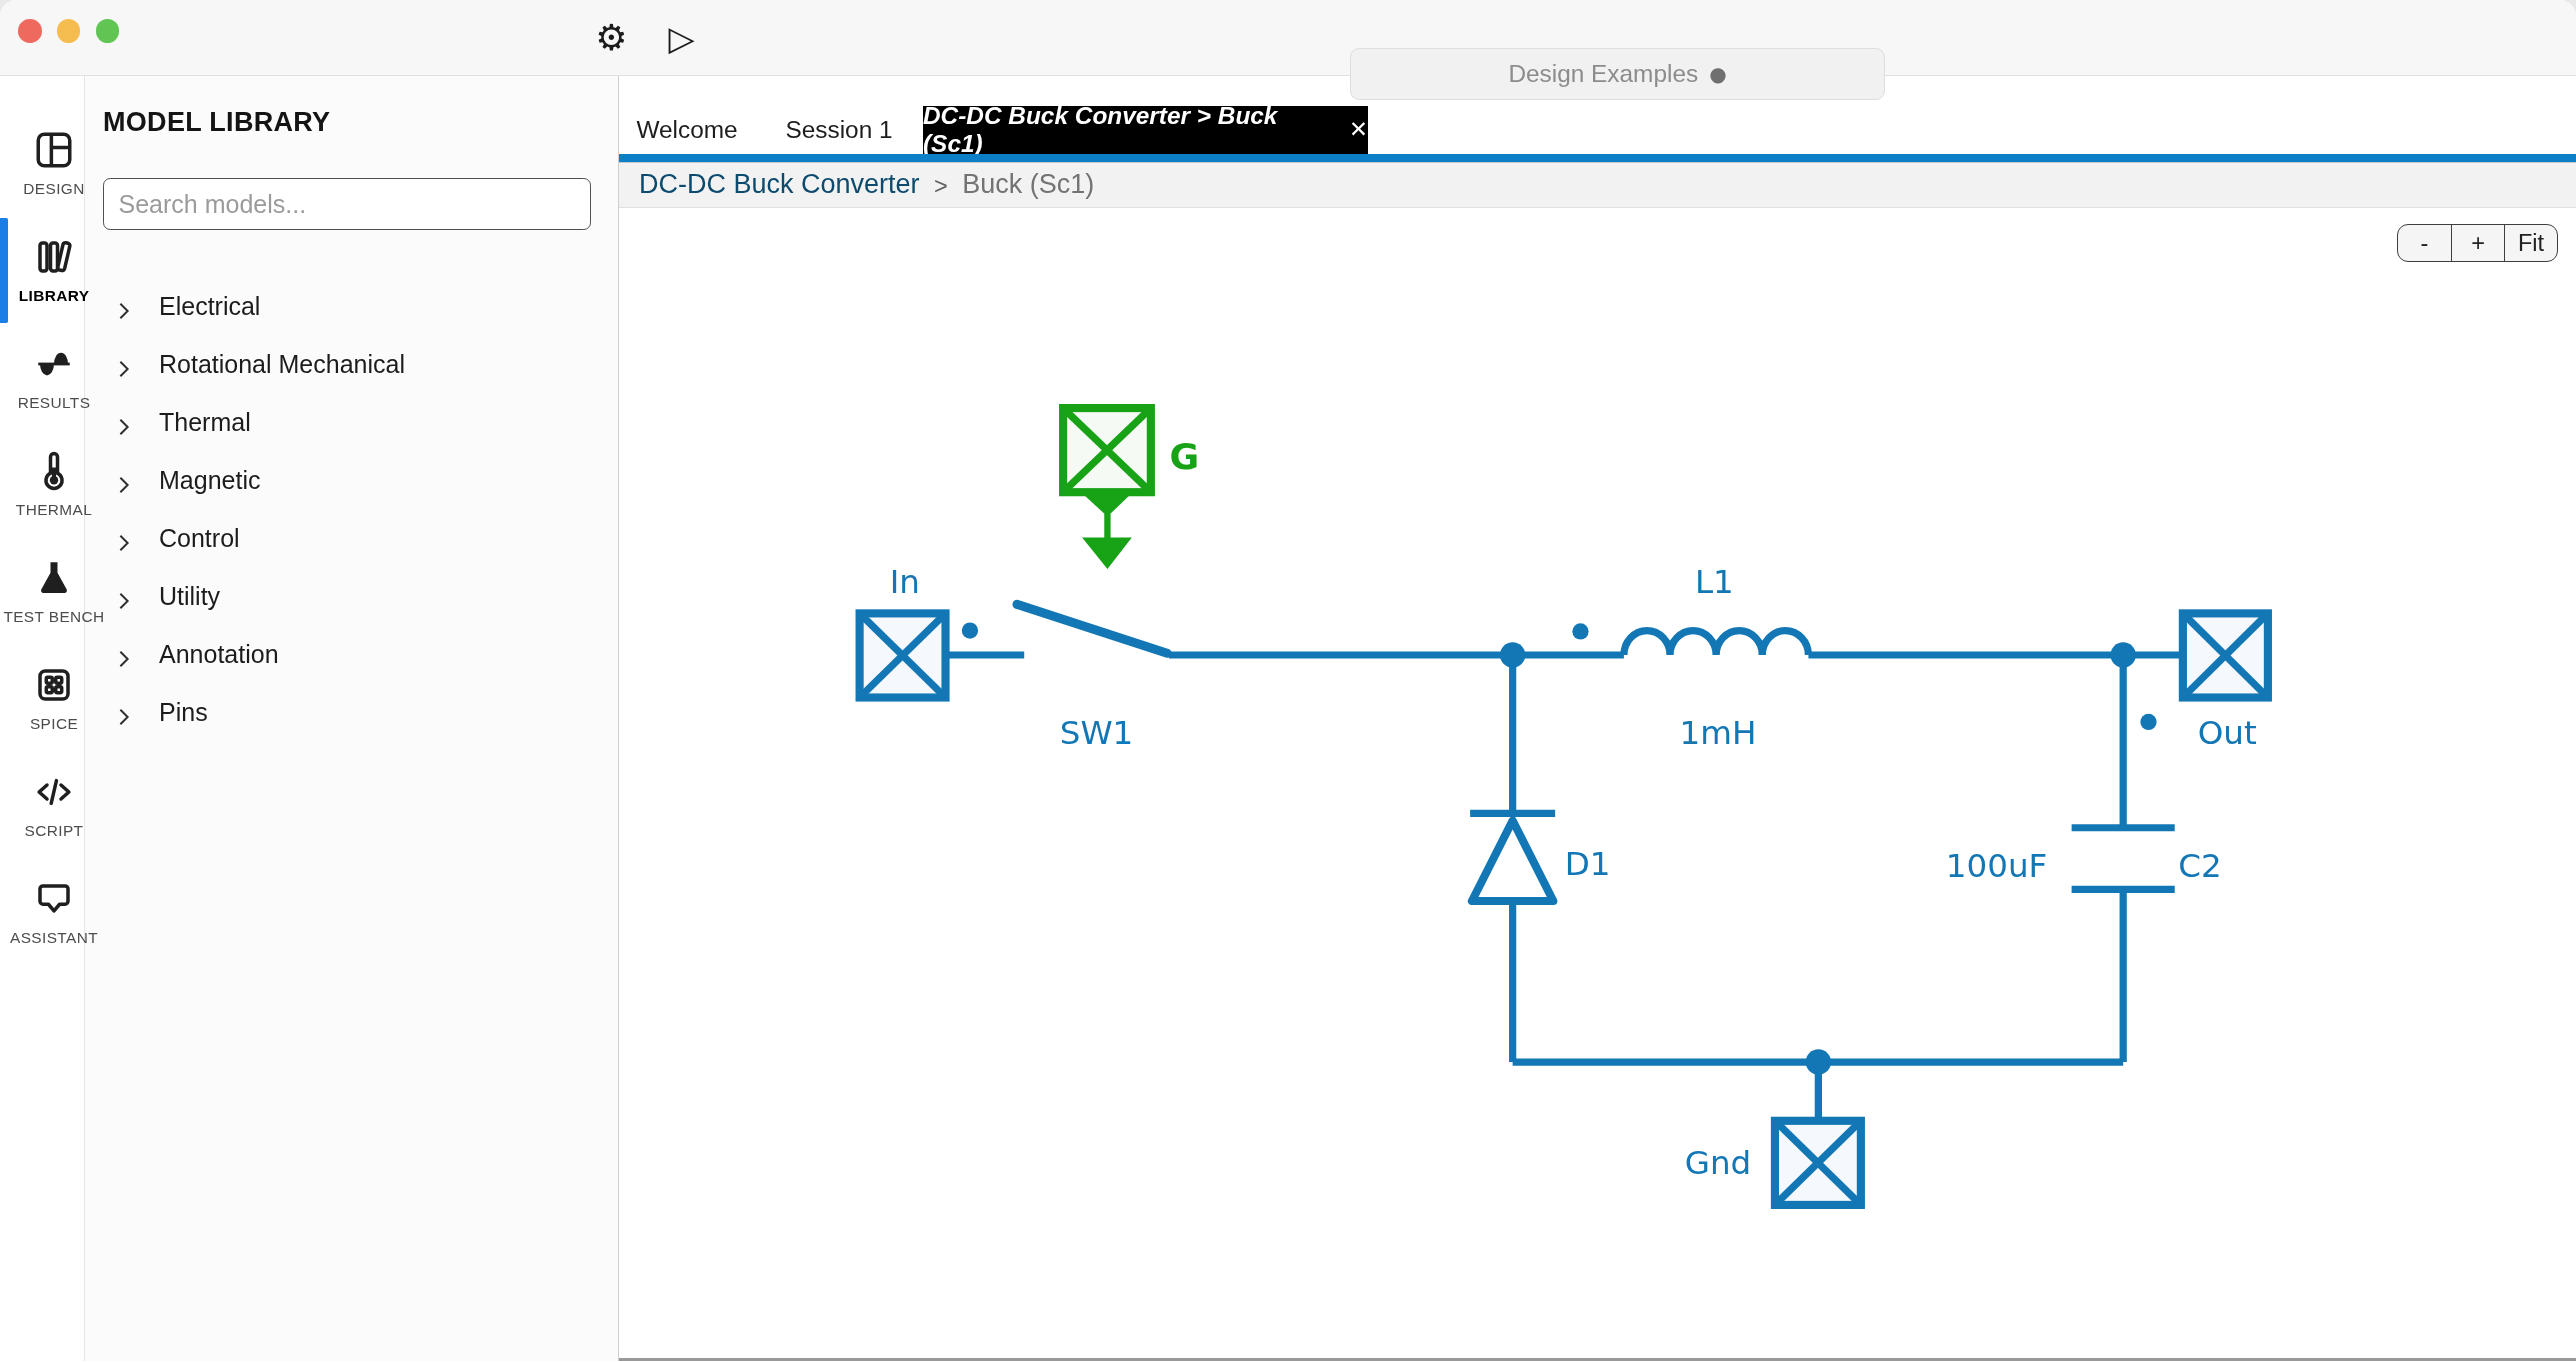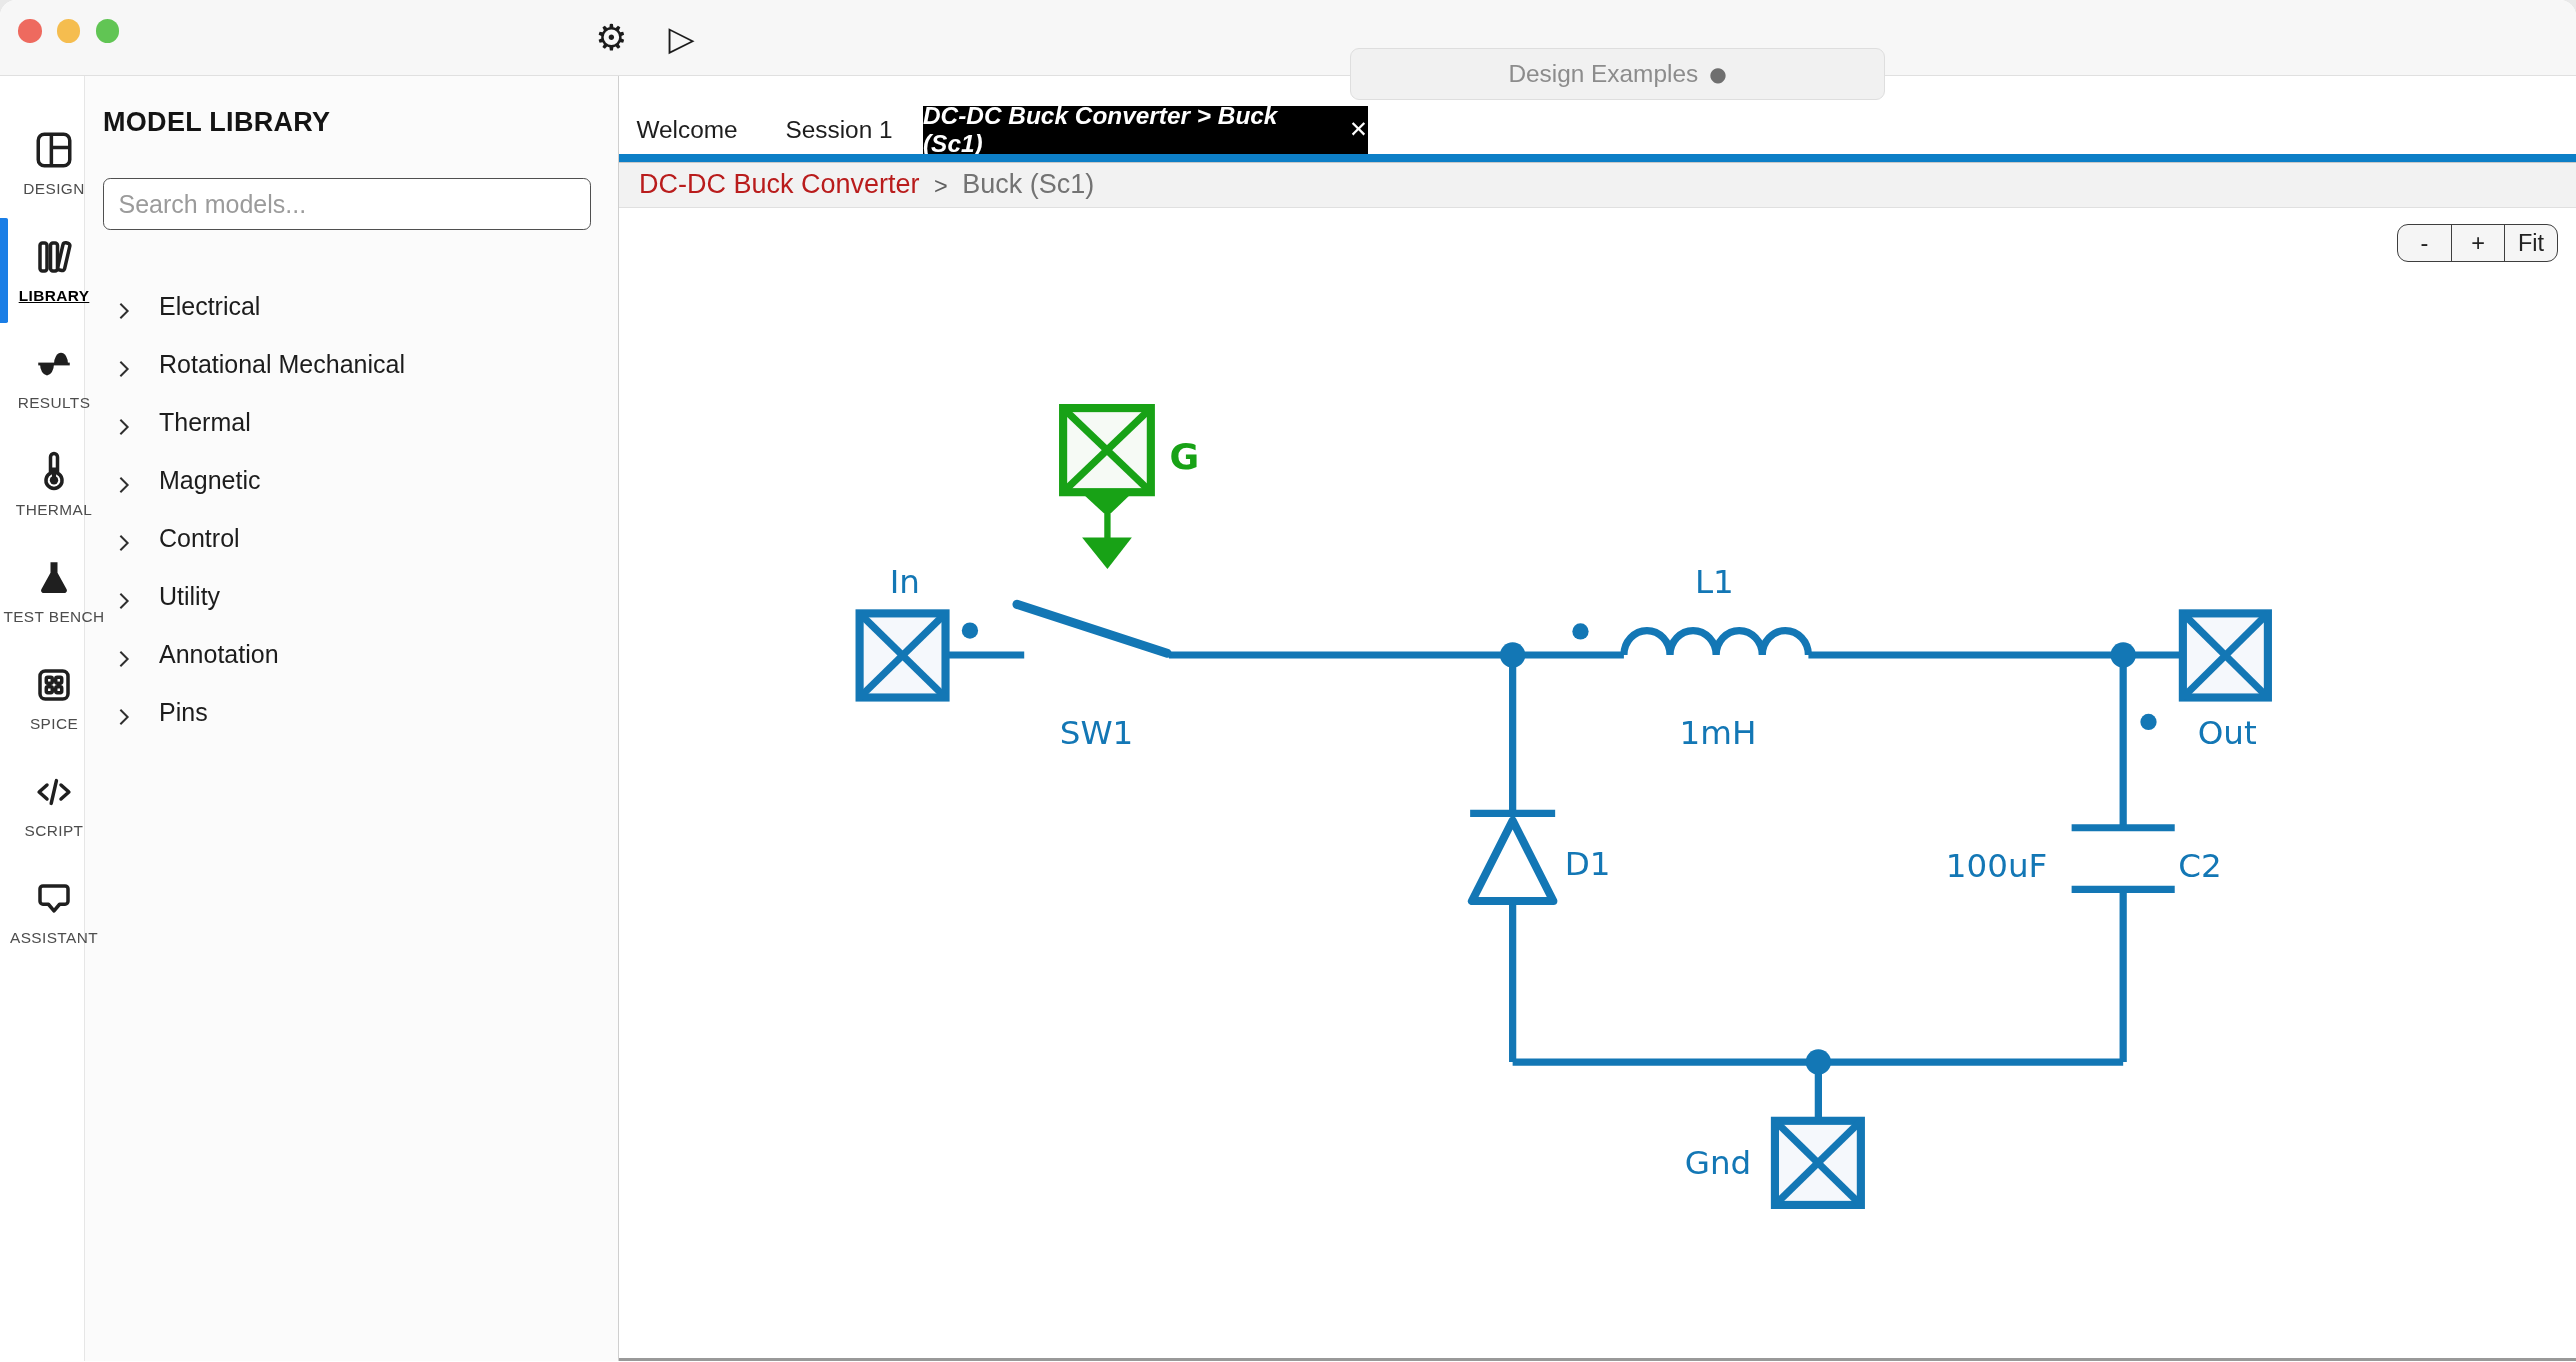"DC-DC Buck Converter" .bc-link { color: #b91c1c -> #0c4a6e }
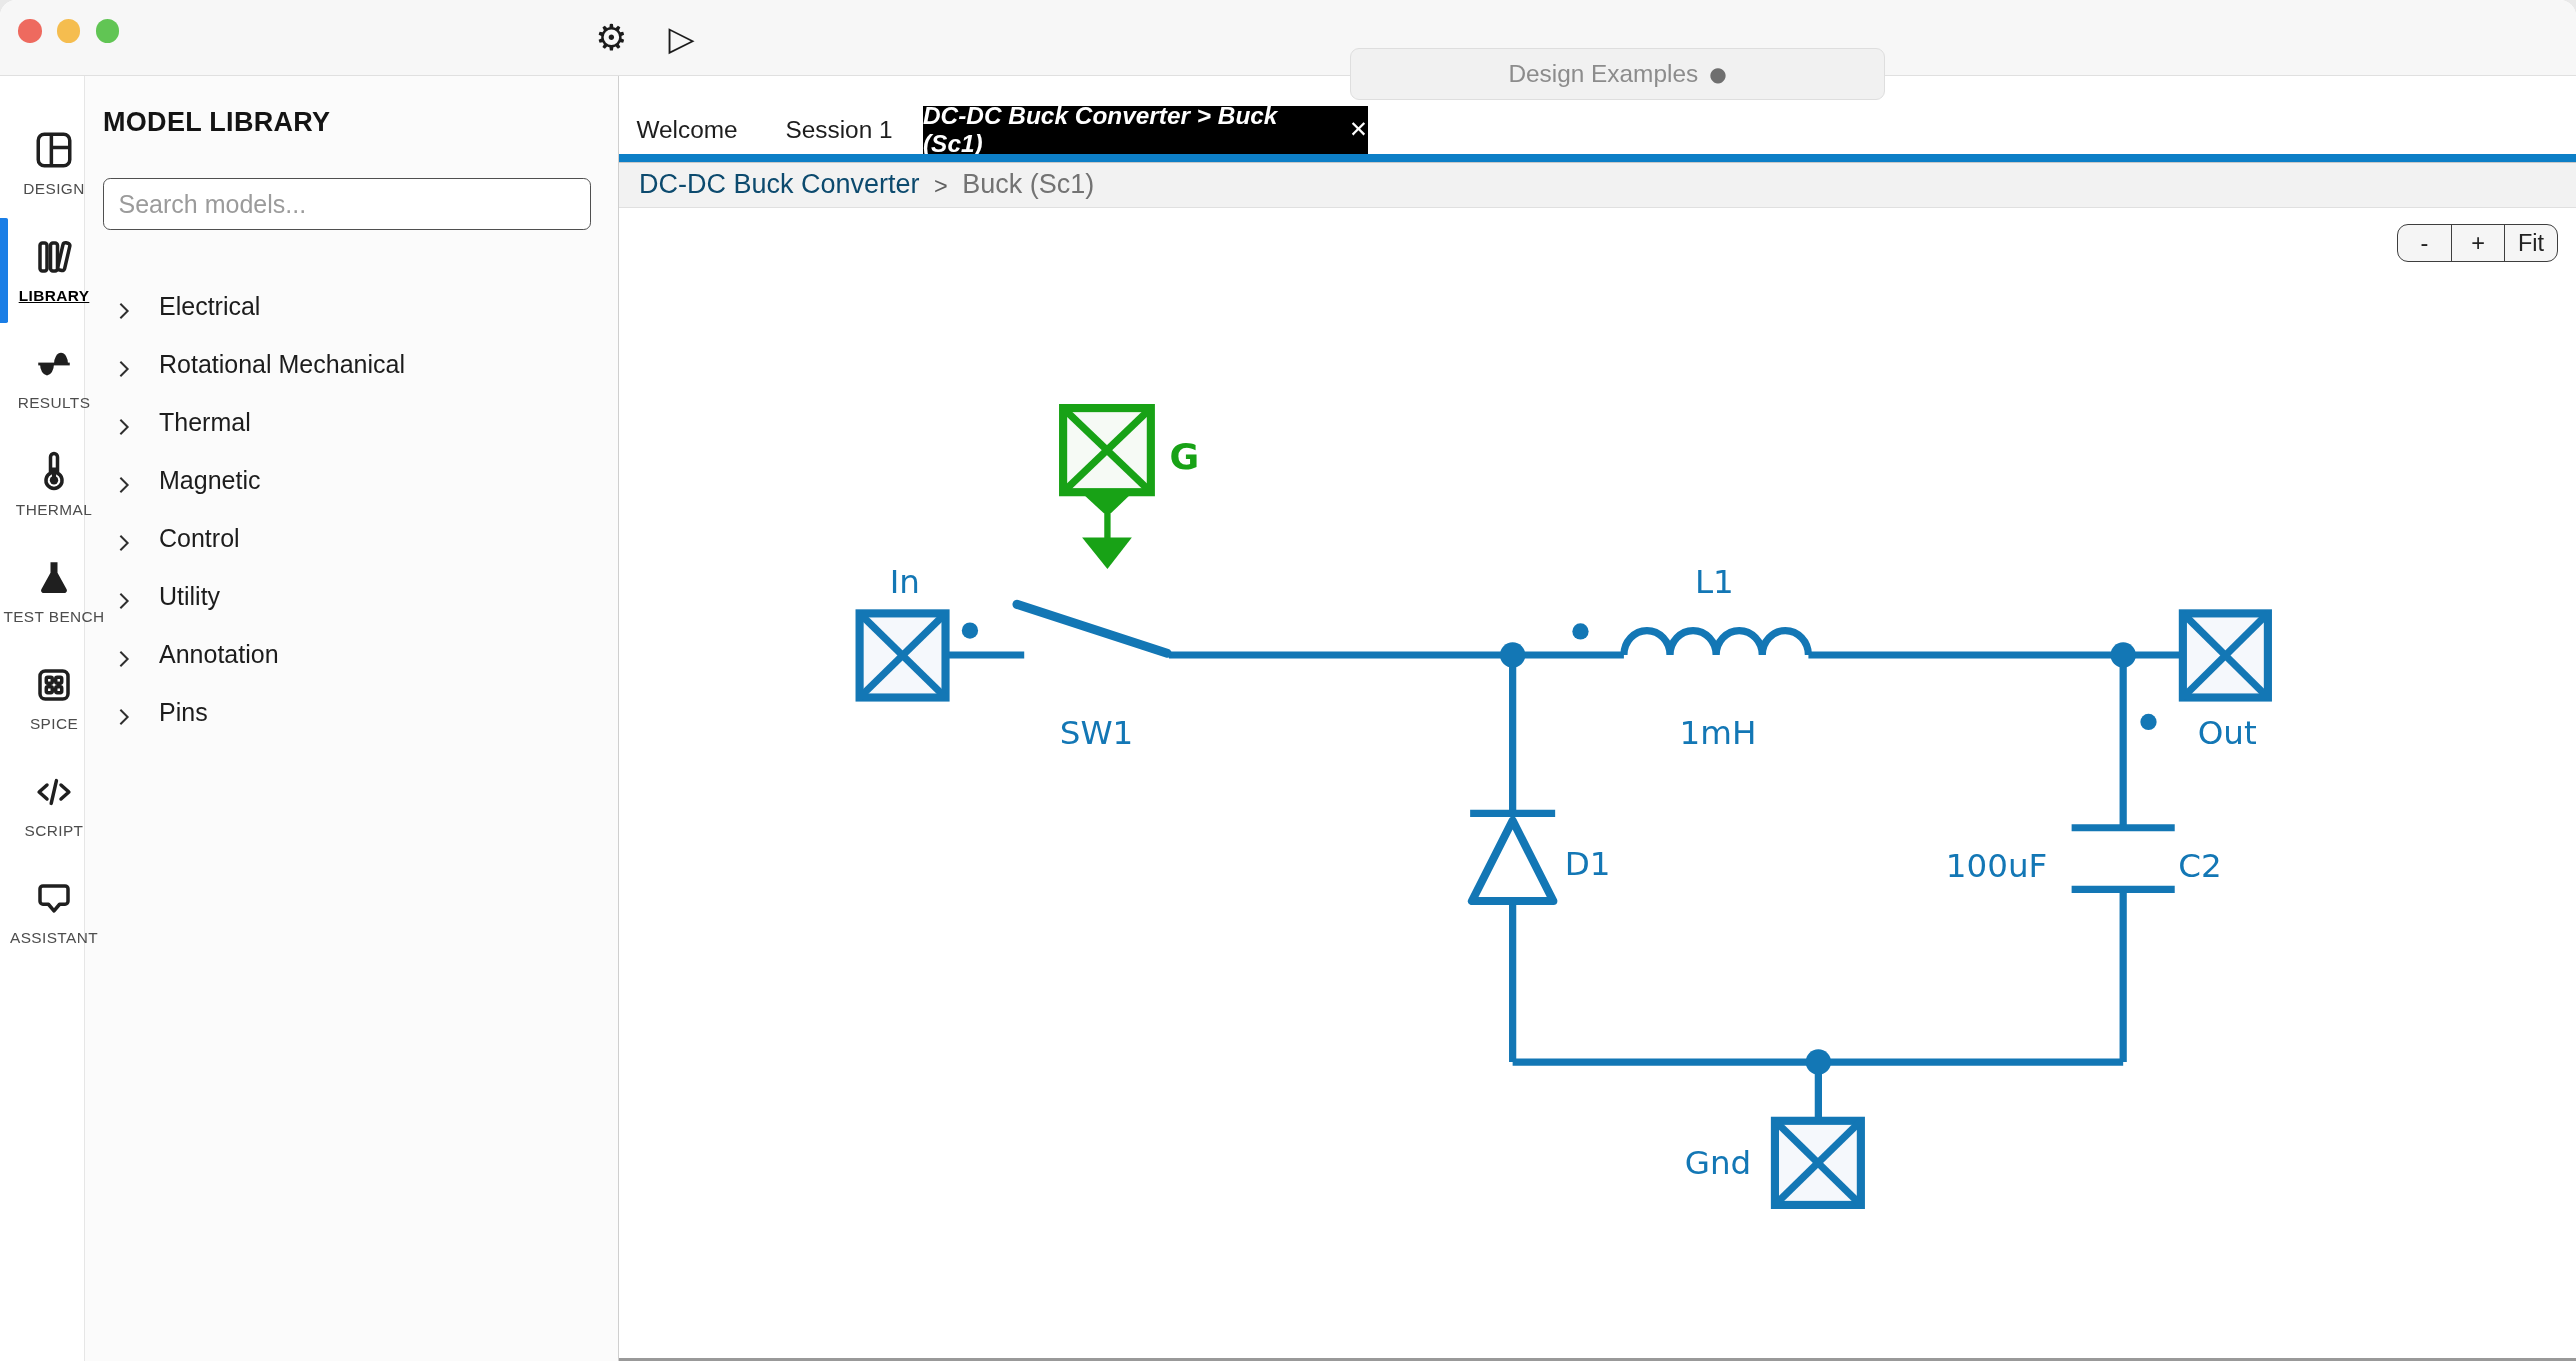"LIBRARY" .act-item.active .act-label { text-decoration: underline -> none }
